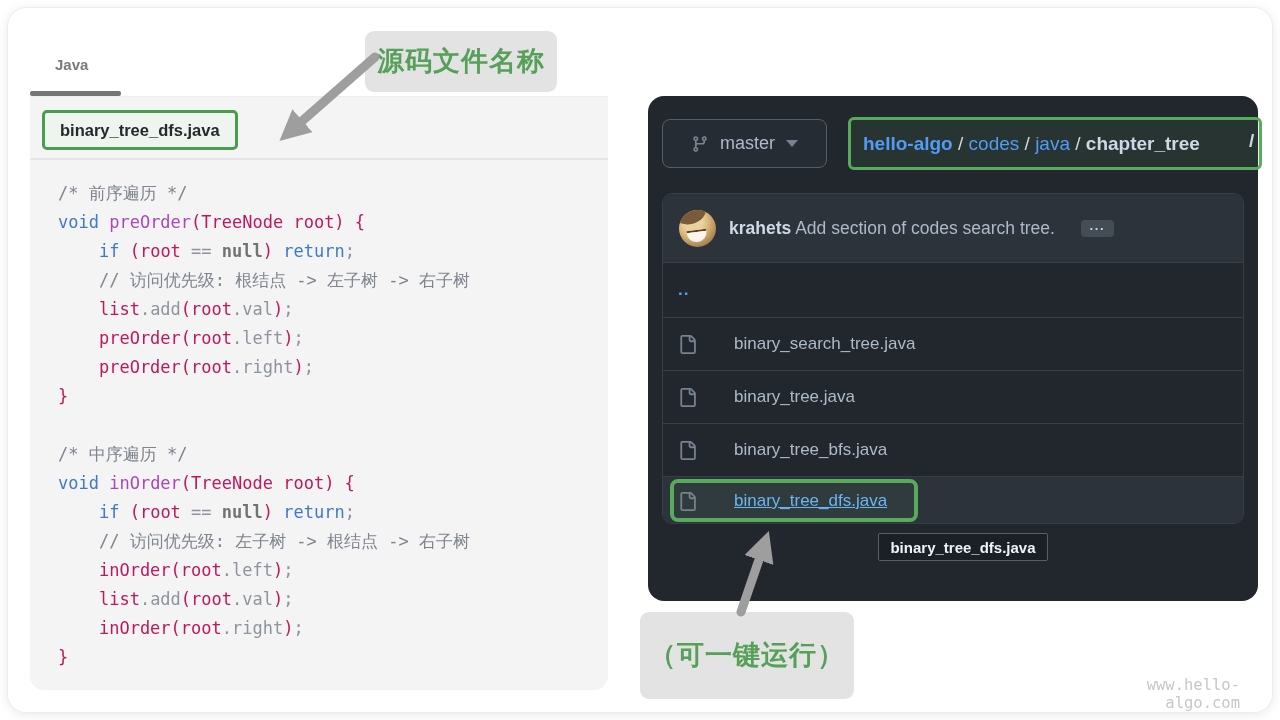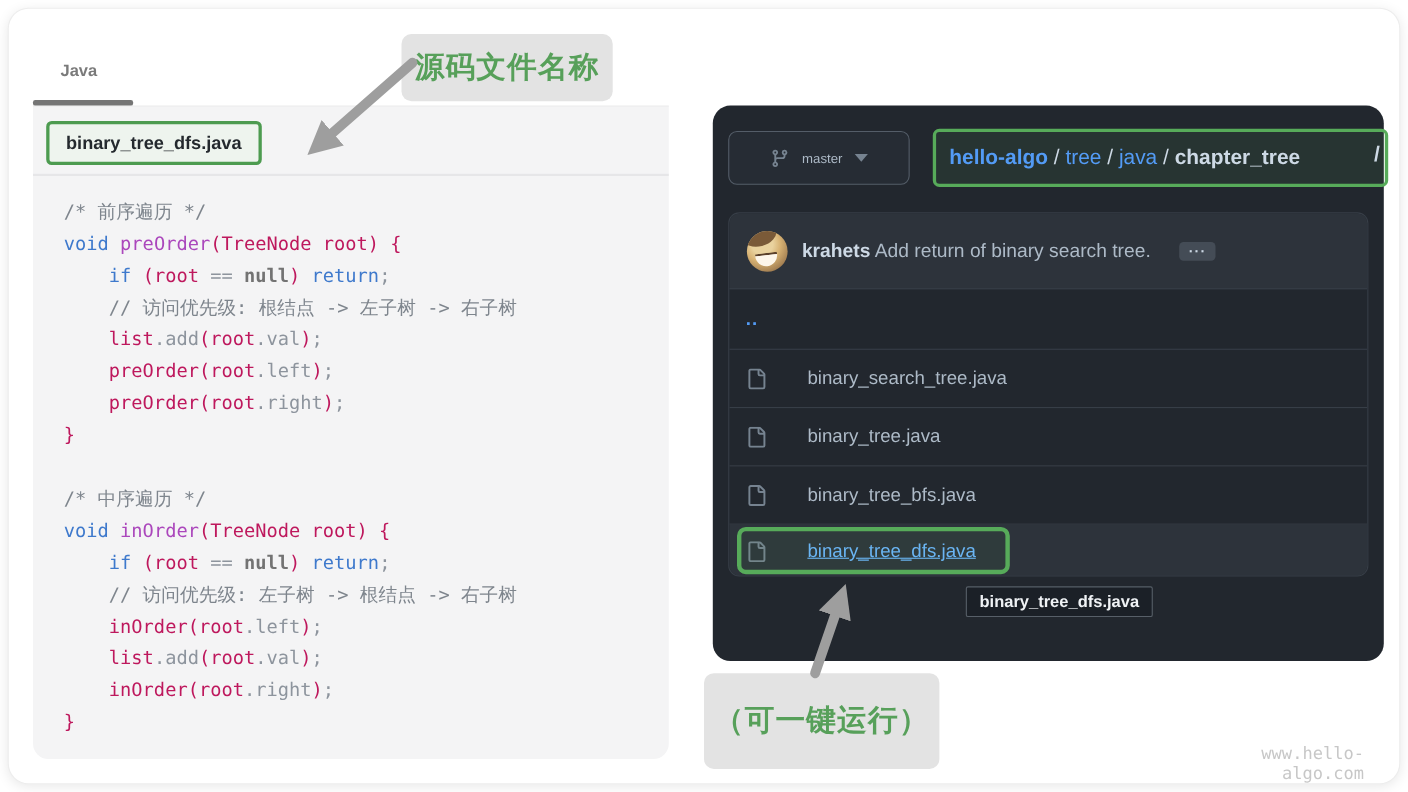"master" .branch-btn { font-size: 12px -> 18px }
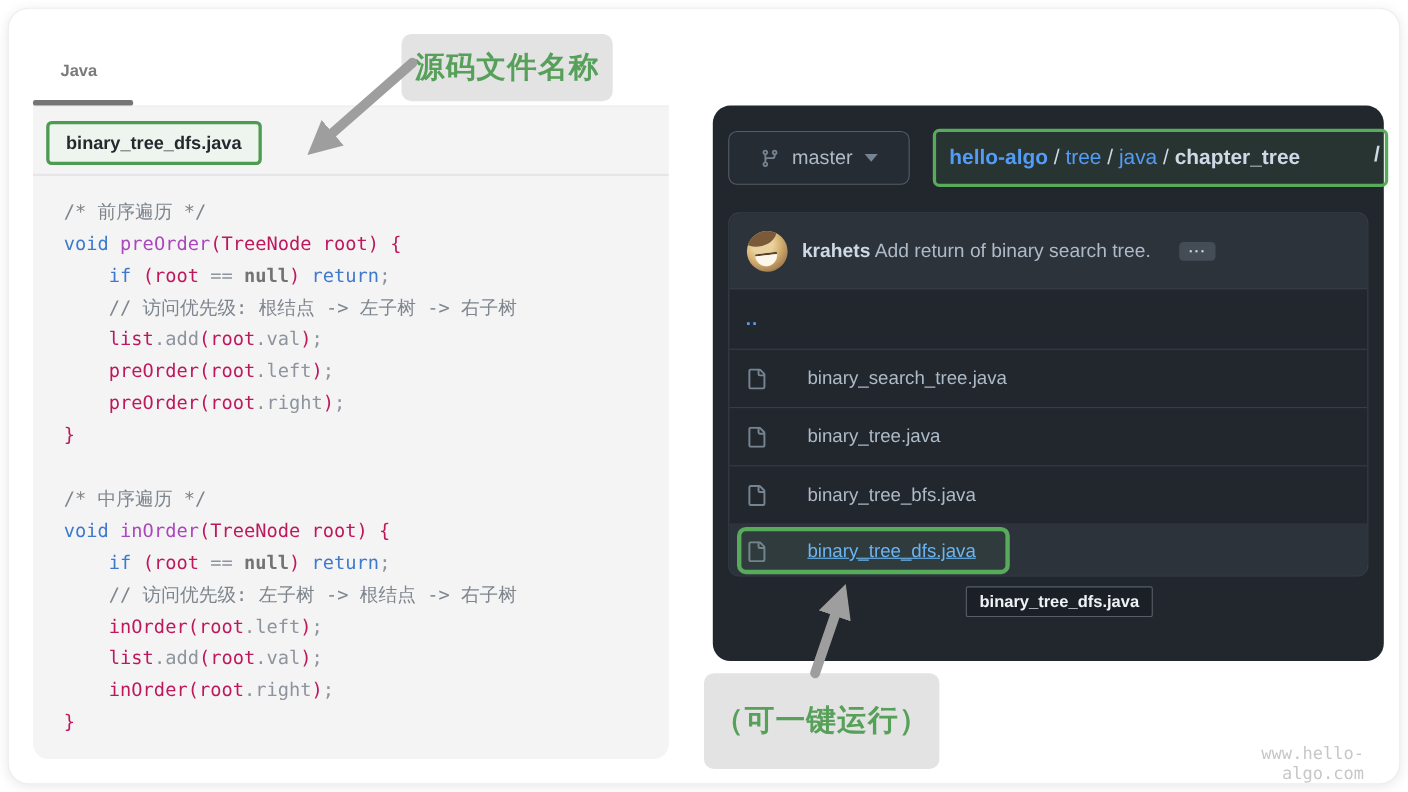"tree" span.crumb-link { text: tree -> codes }
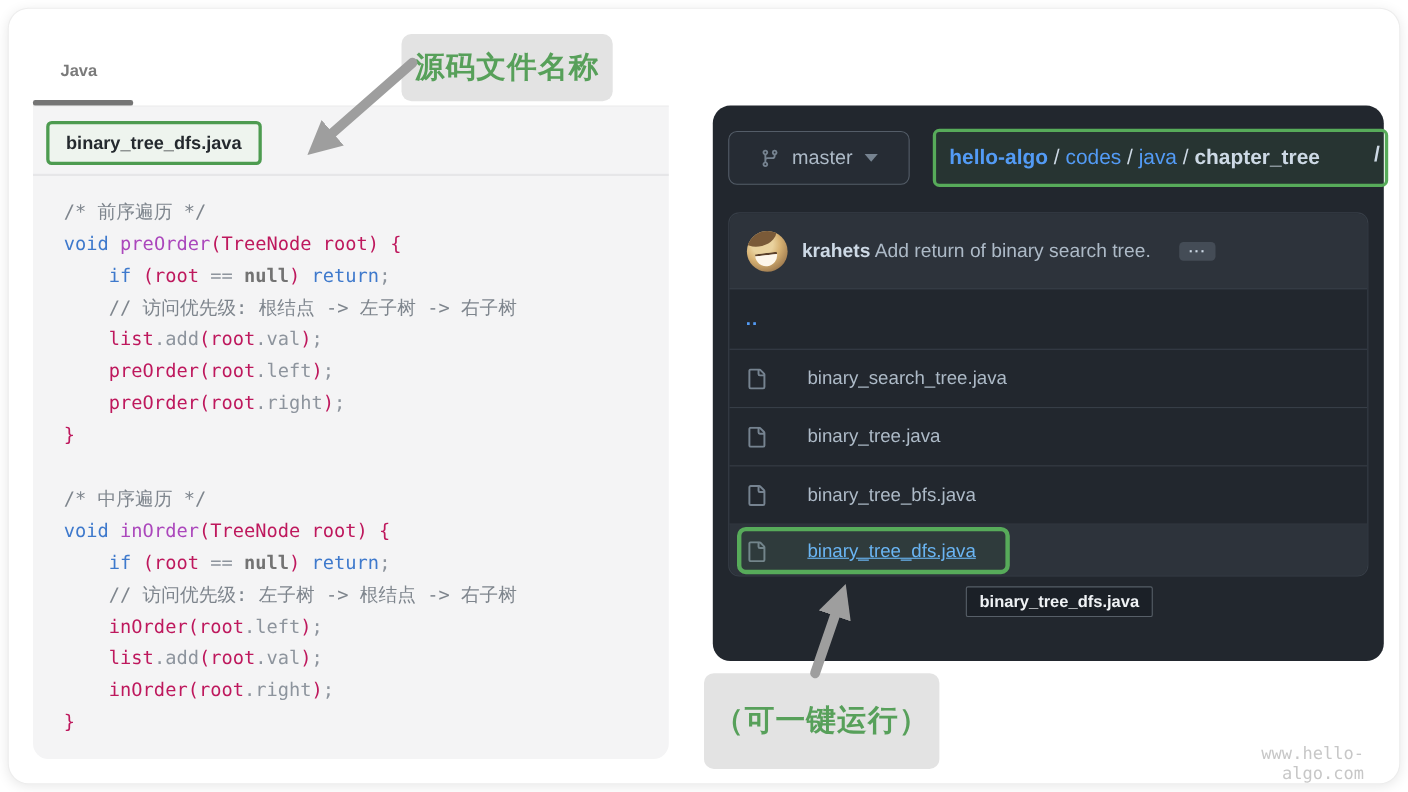"Add return of binary search" span { text: return of binary -> section of codes }
